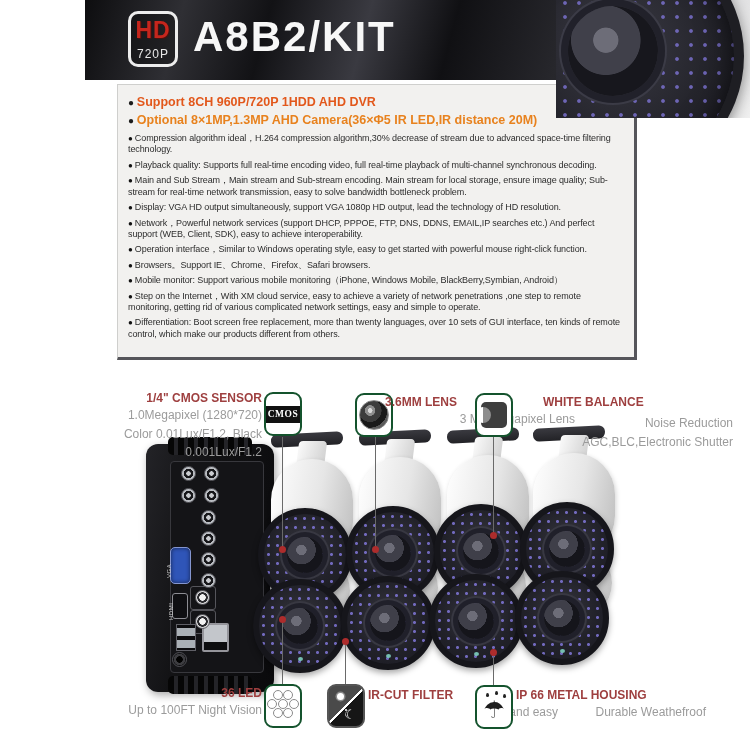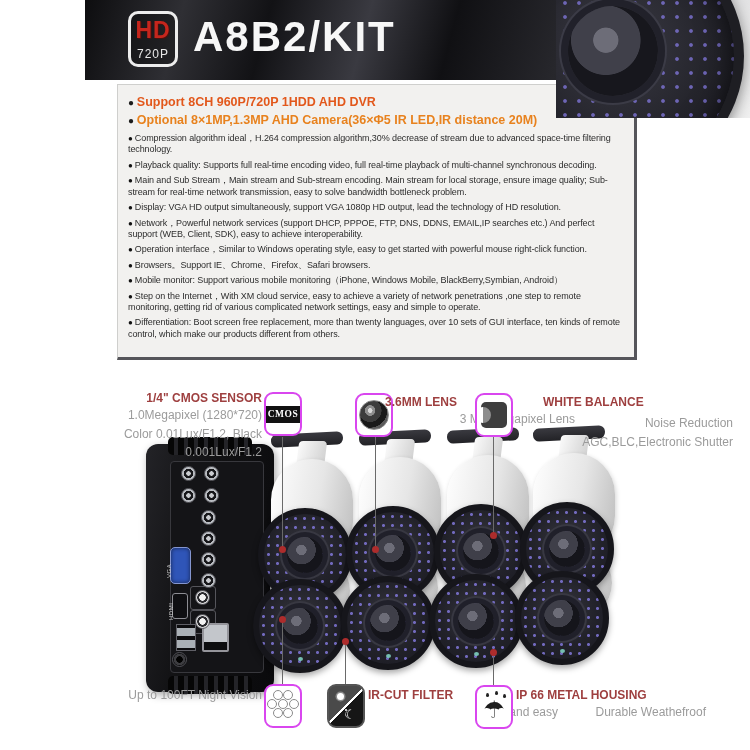"CMOS" .ibox { border: 2px solid #d946ef -> 2px solid #14532d }
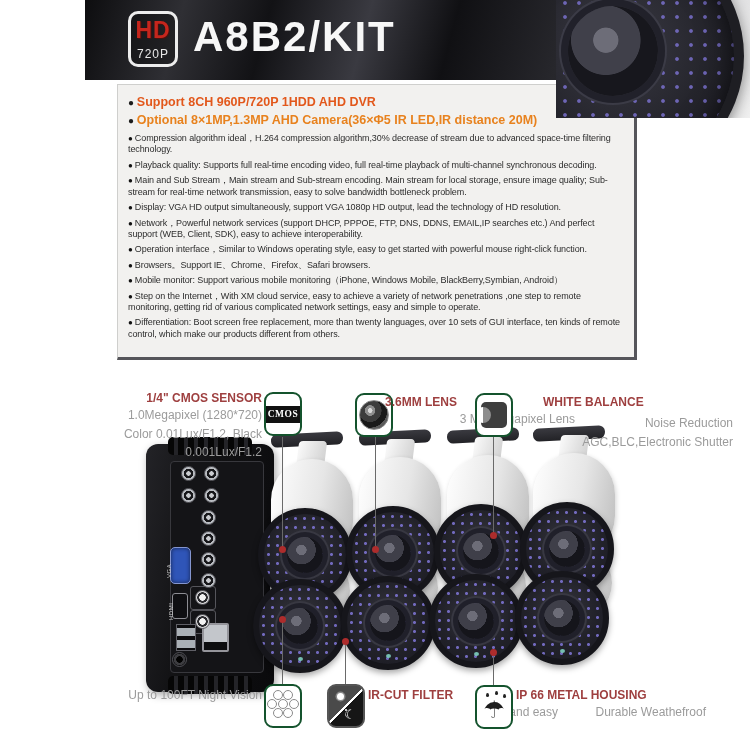"36 LED" div.co-title { html: none -> <div>36 LED</div> }
